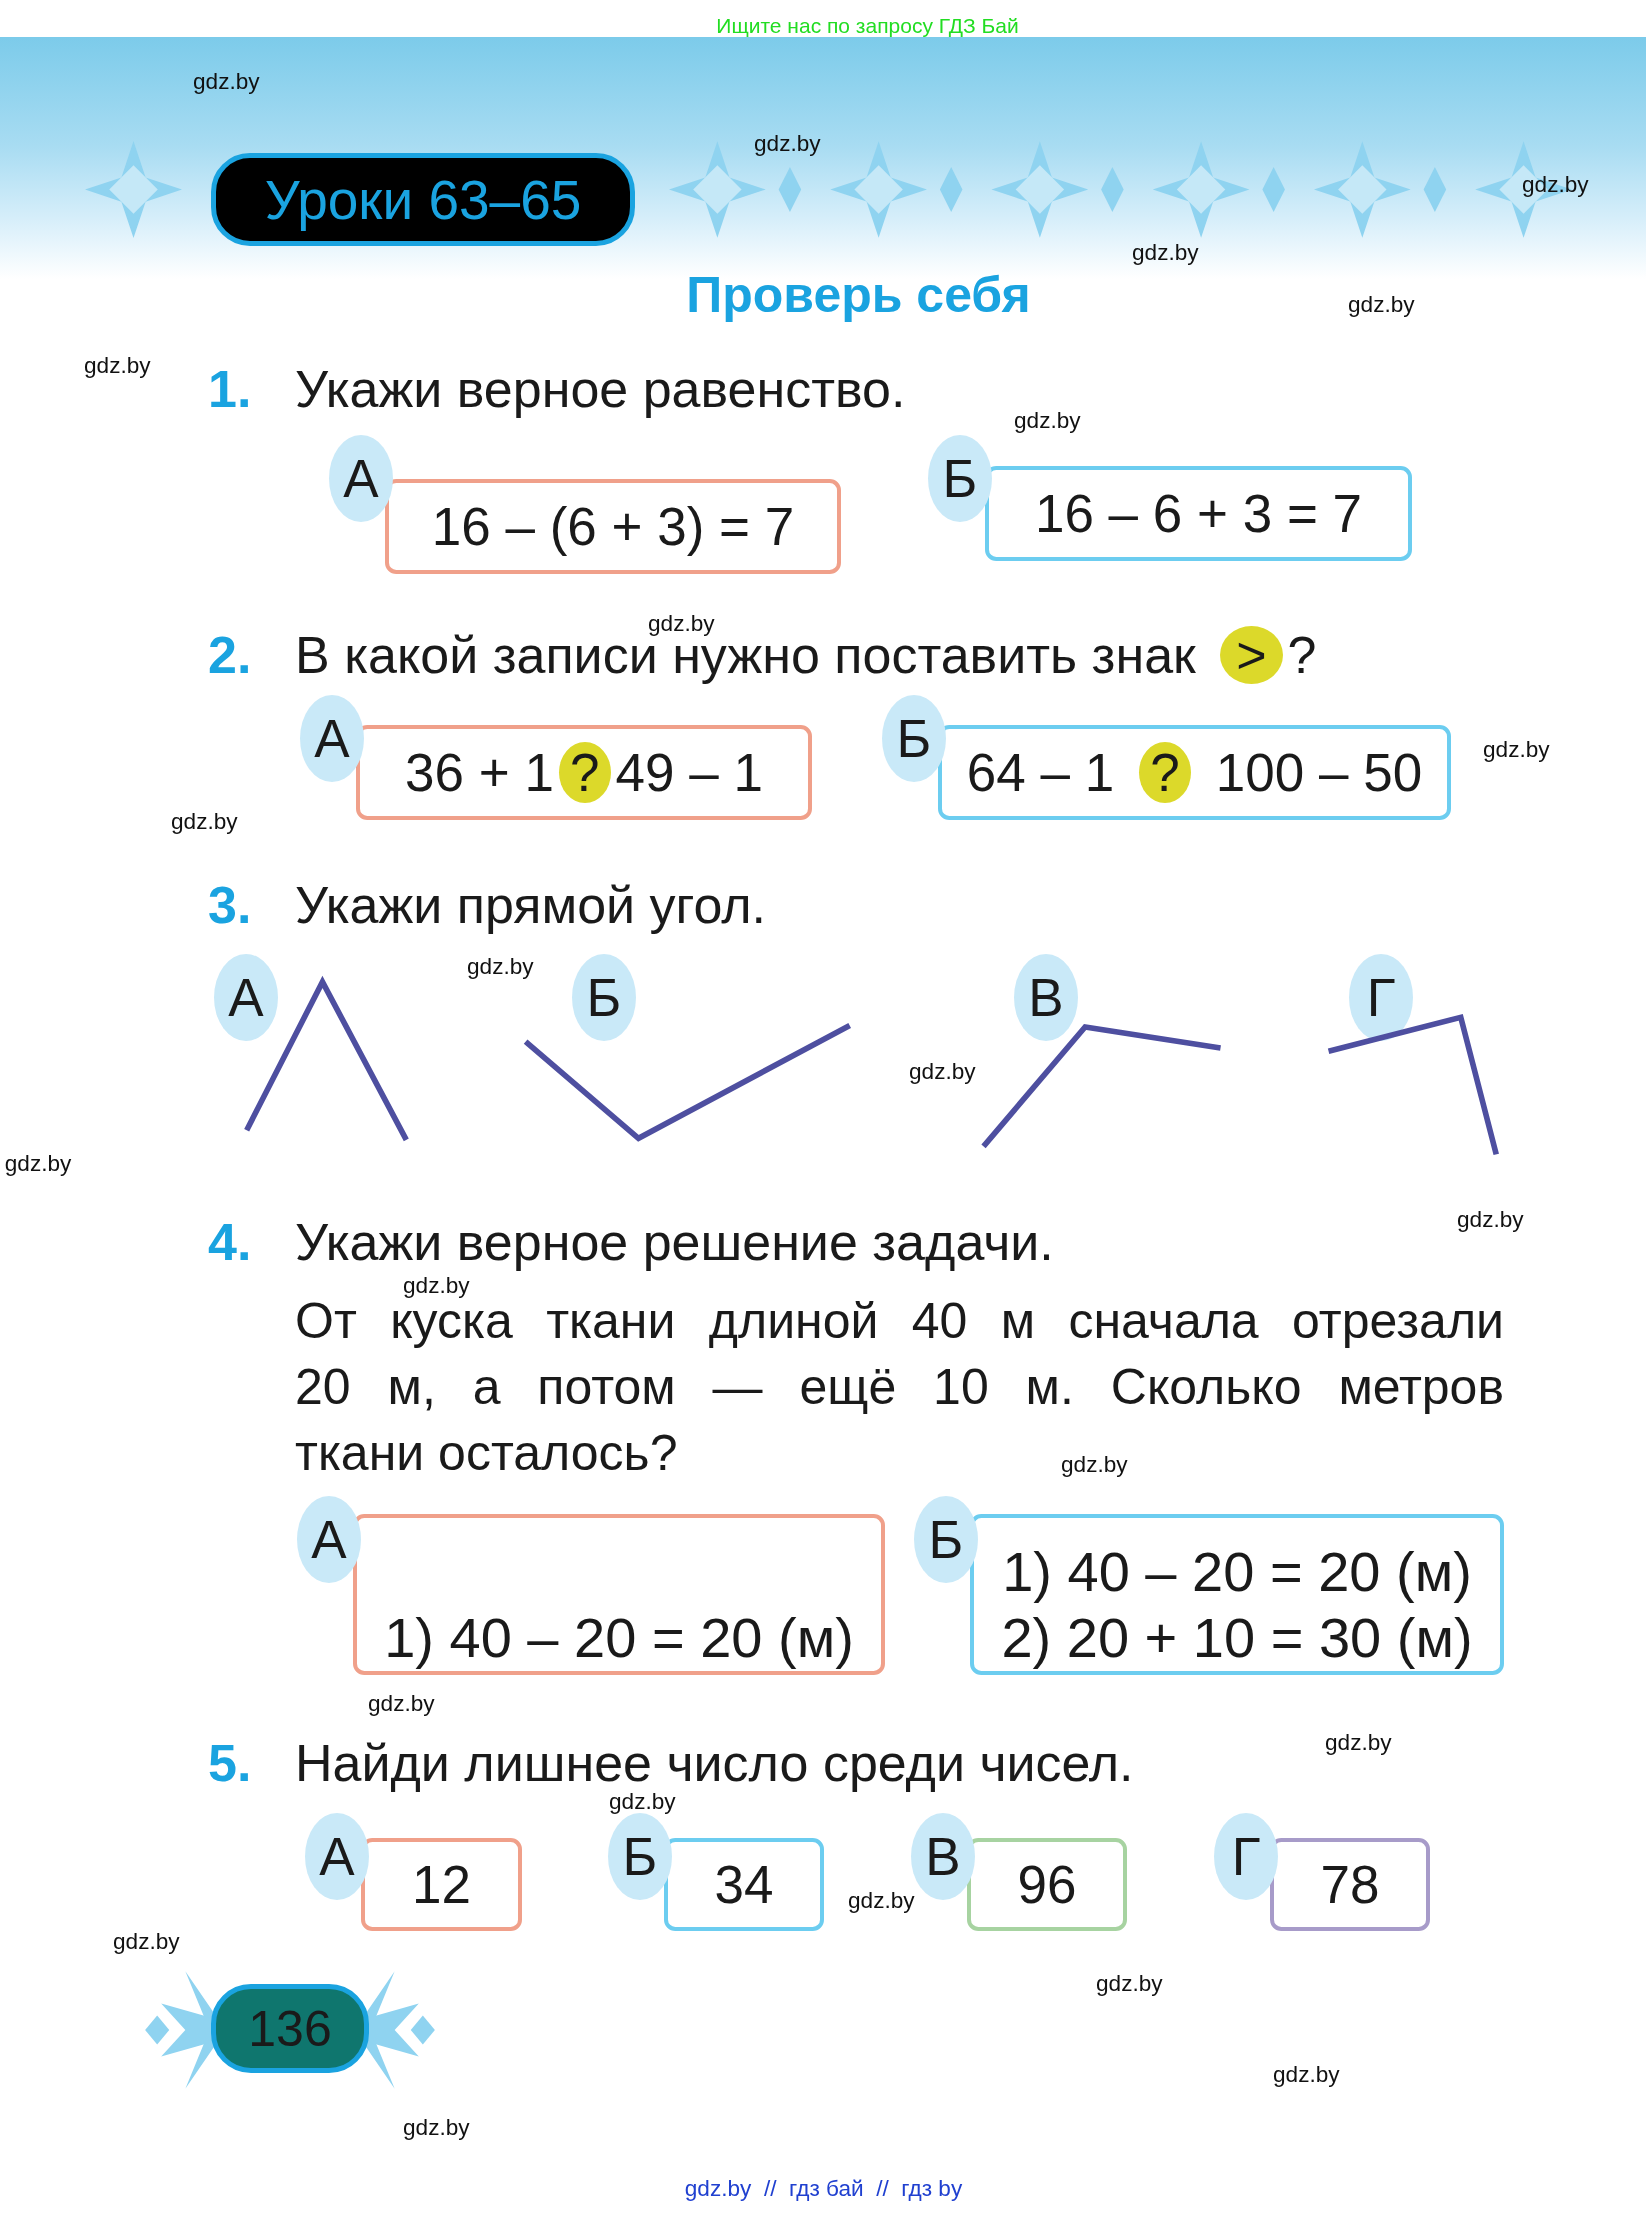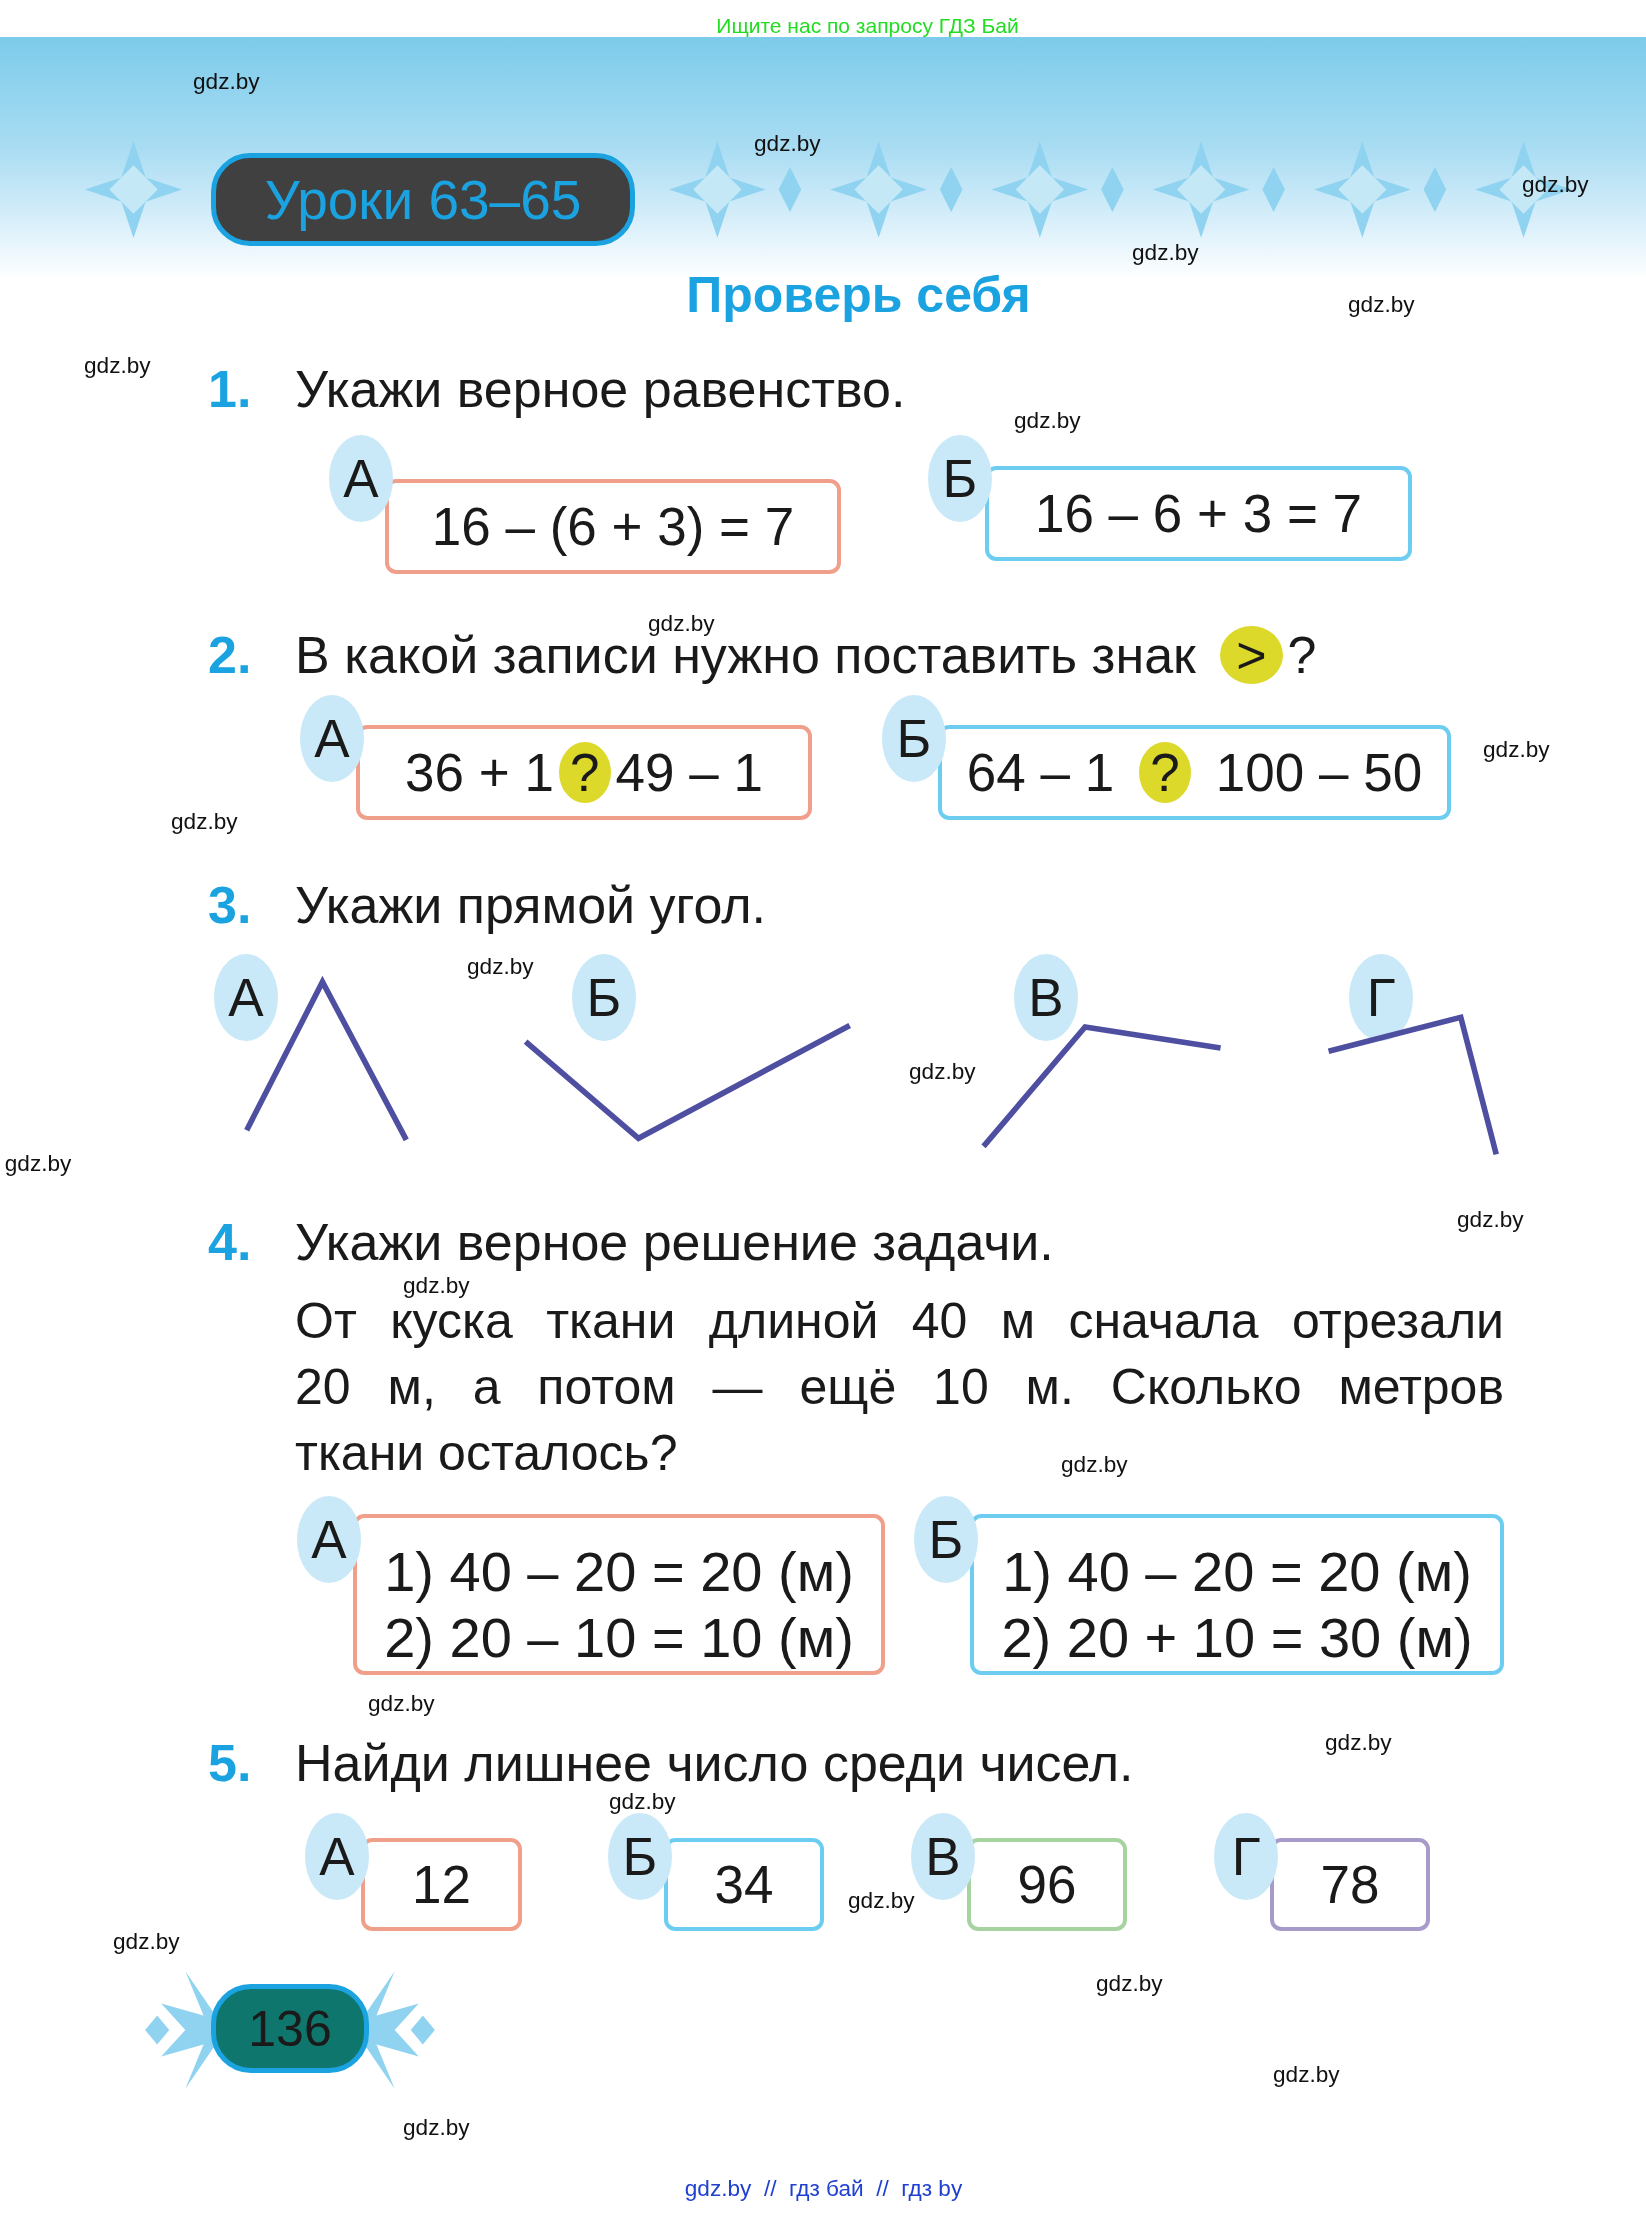"Уроки 63–65" .lesson-pill { background: #404040 -> #000000 }
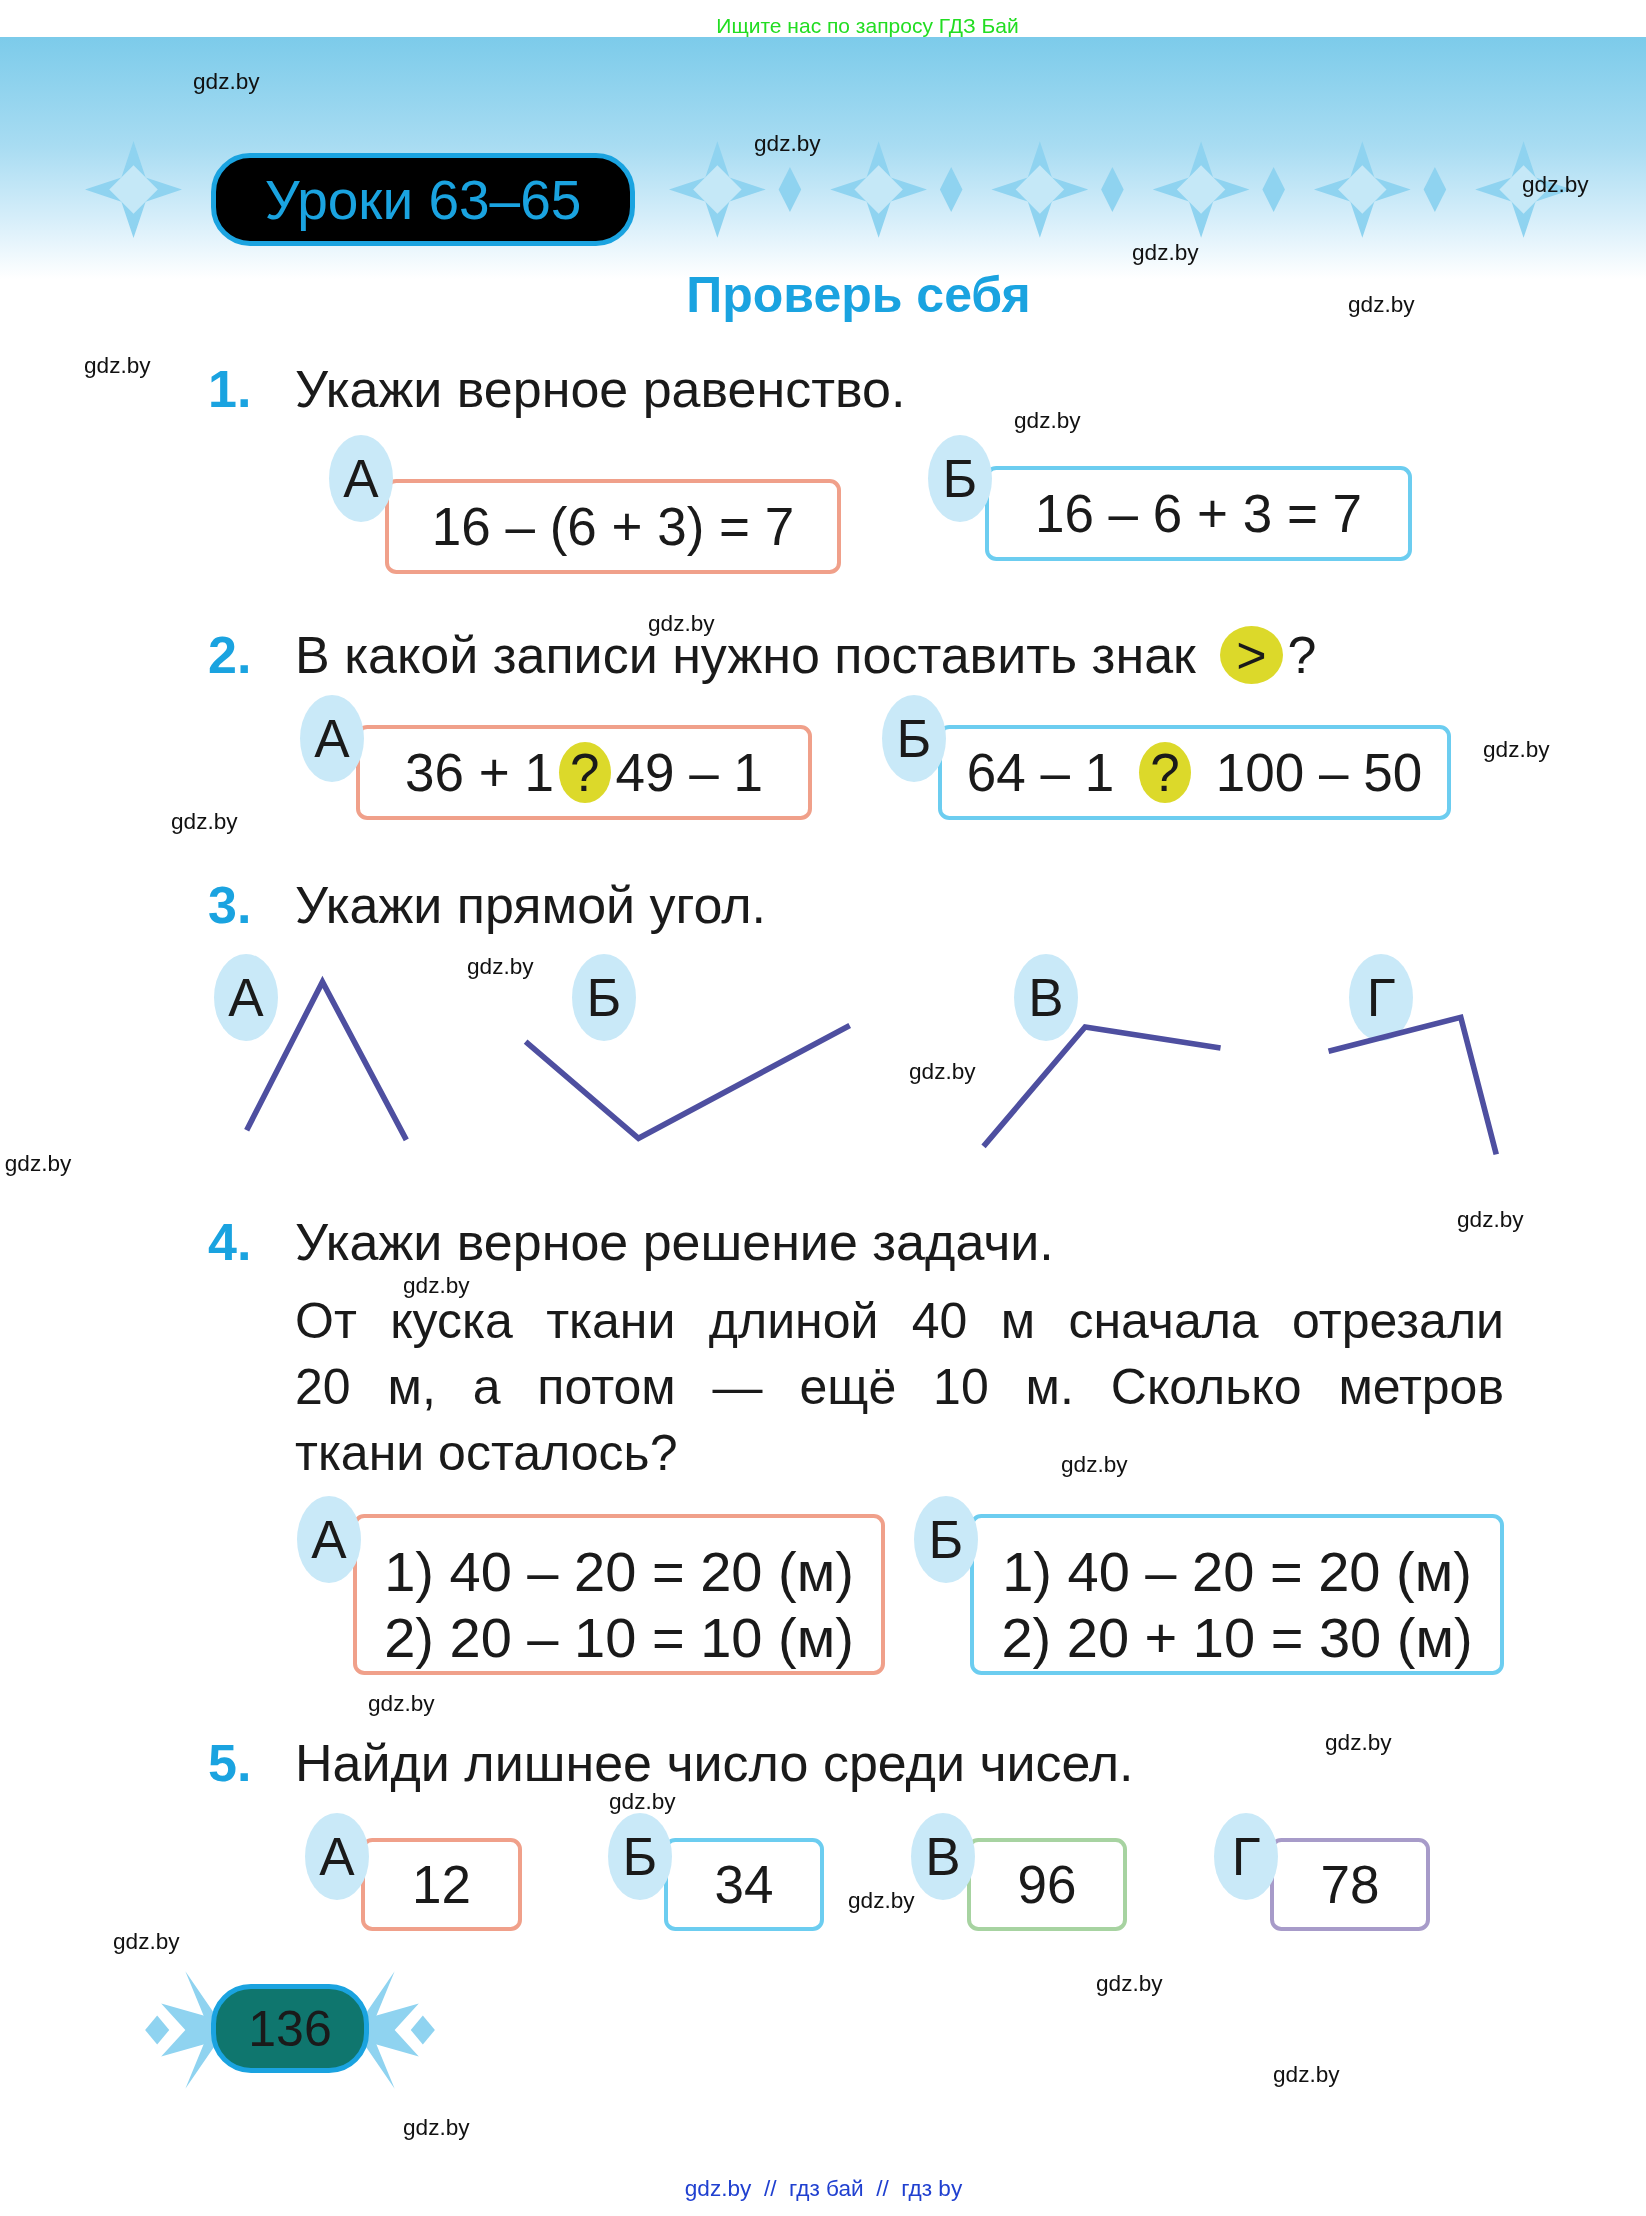"2) 20 – 10 =" div { html: <div>2) 20 – 10 = 10 (м)</div> -> none }
